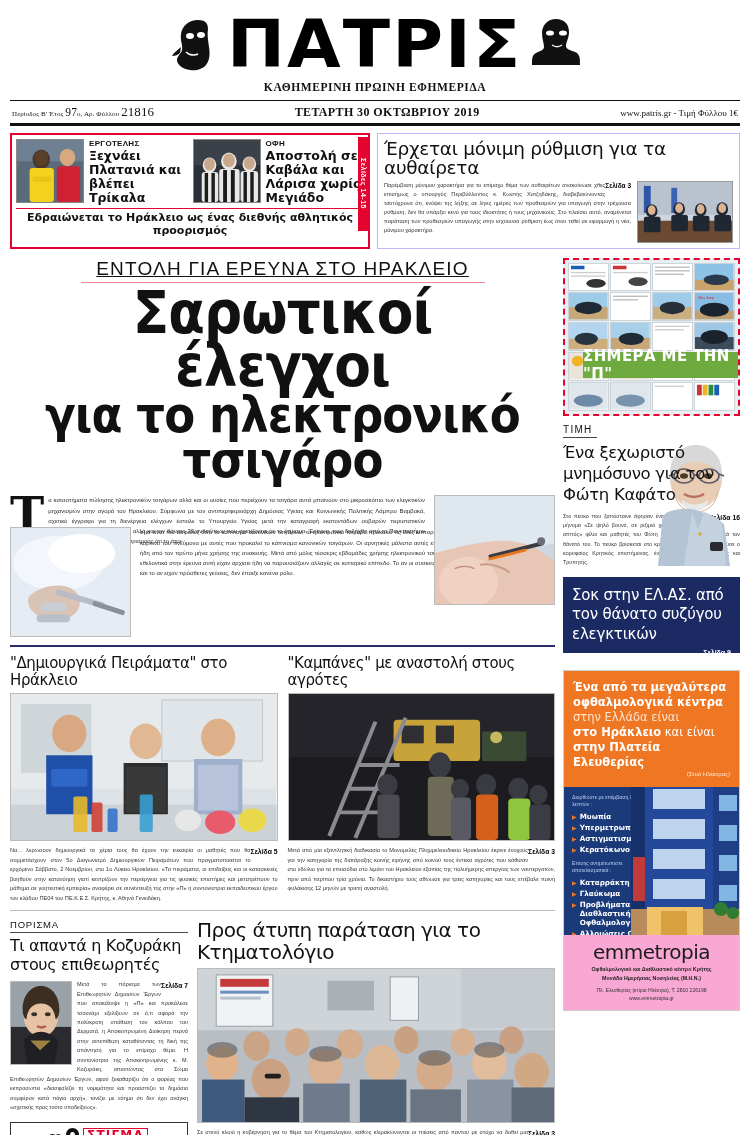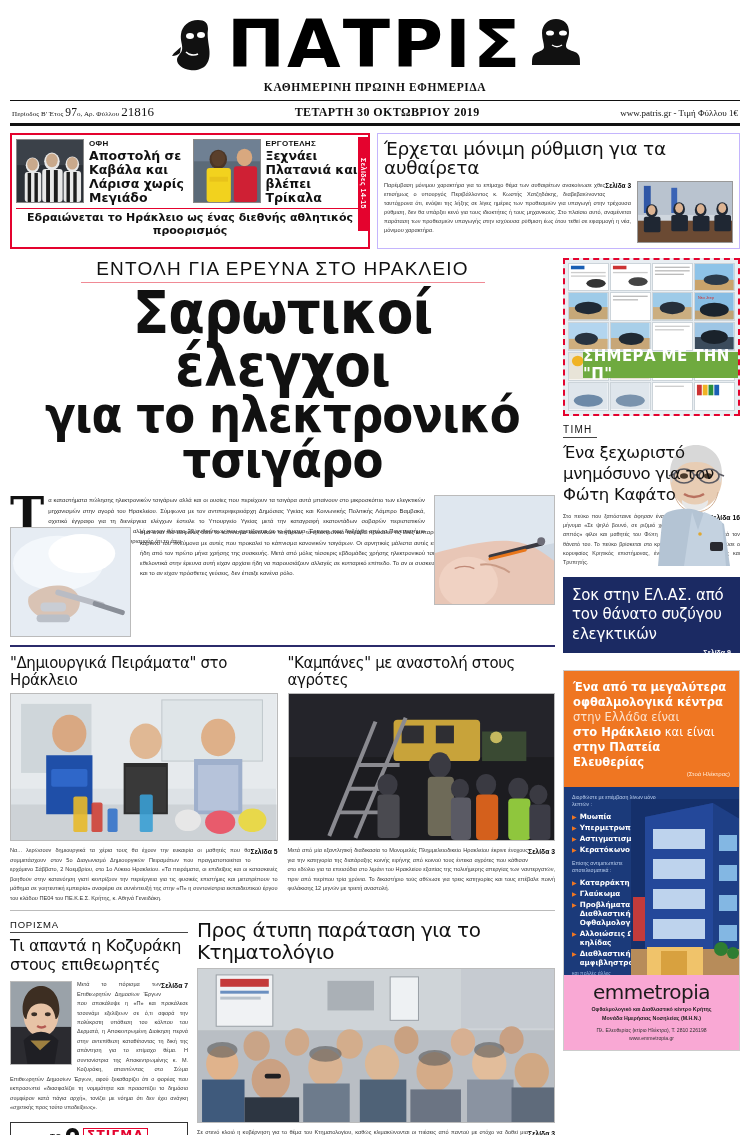"ΟΦΗ" div.sports-item { order: before "ΕΡΓΟΤΕΛΗΣ" -> after "ΕΡΓΟΤΕΛΗΣ" }
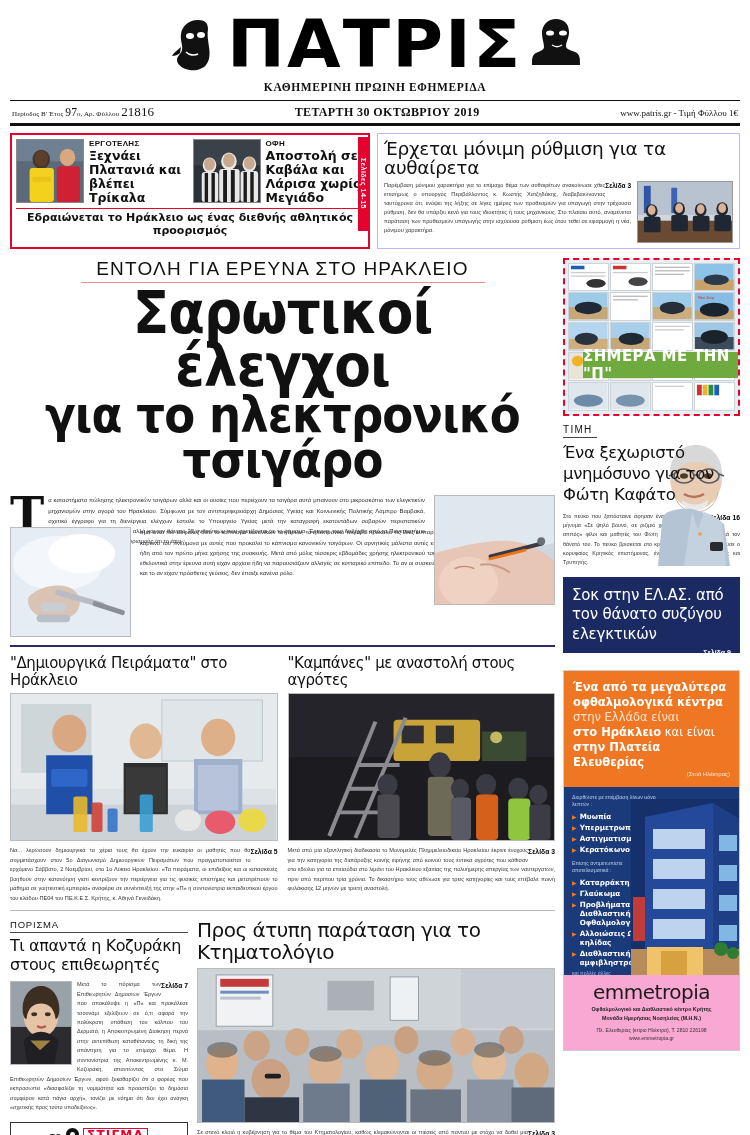"ΕΝΤΟΛΗ ΓΙΑ ΕΡΕΥΝΑ ΣΤΟ ΗΡΑΚΛΕΙΟ" .kicker { text-decoration: none -> underline }
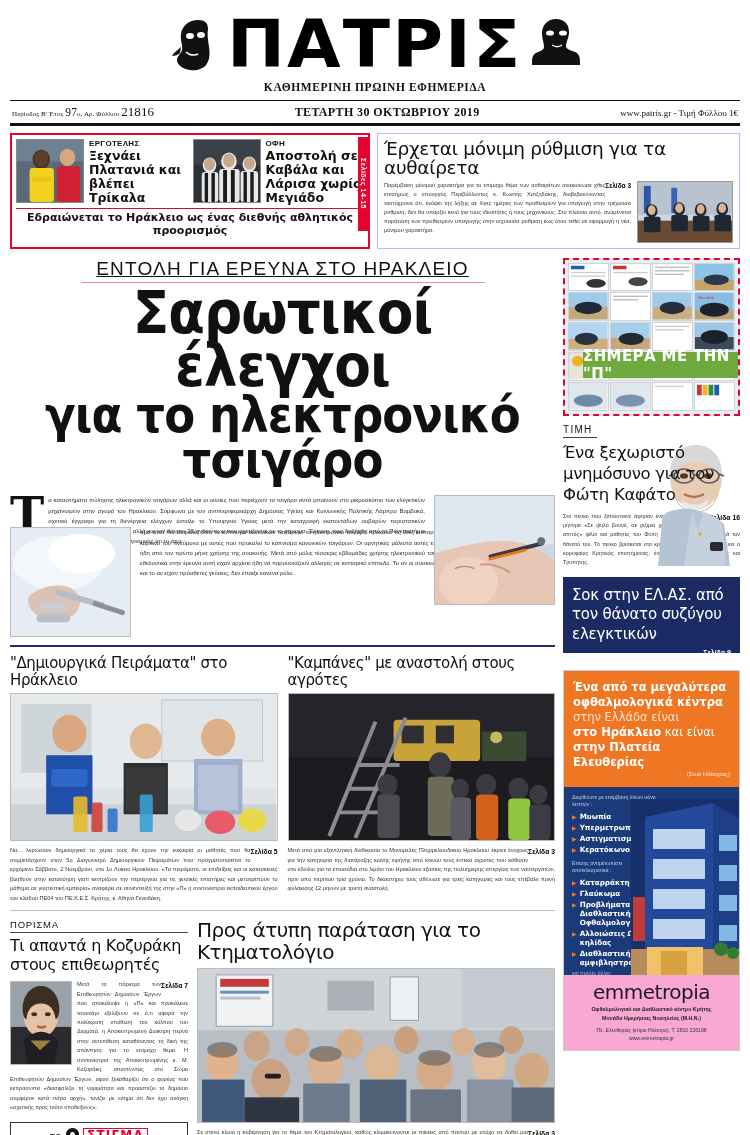"Μυωπία" .eye-mid { height: 188px -> 148px }
